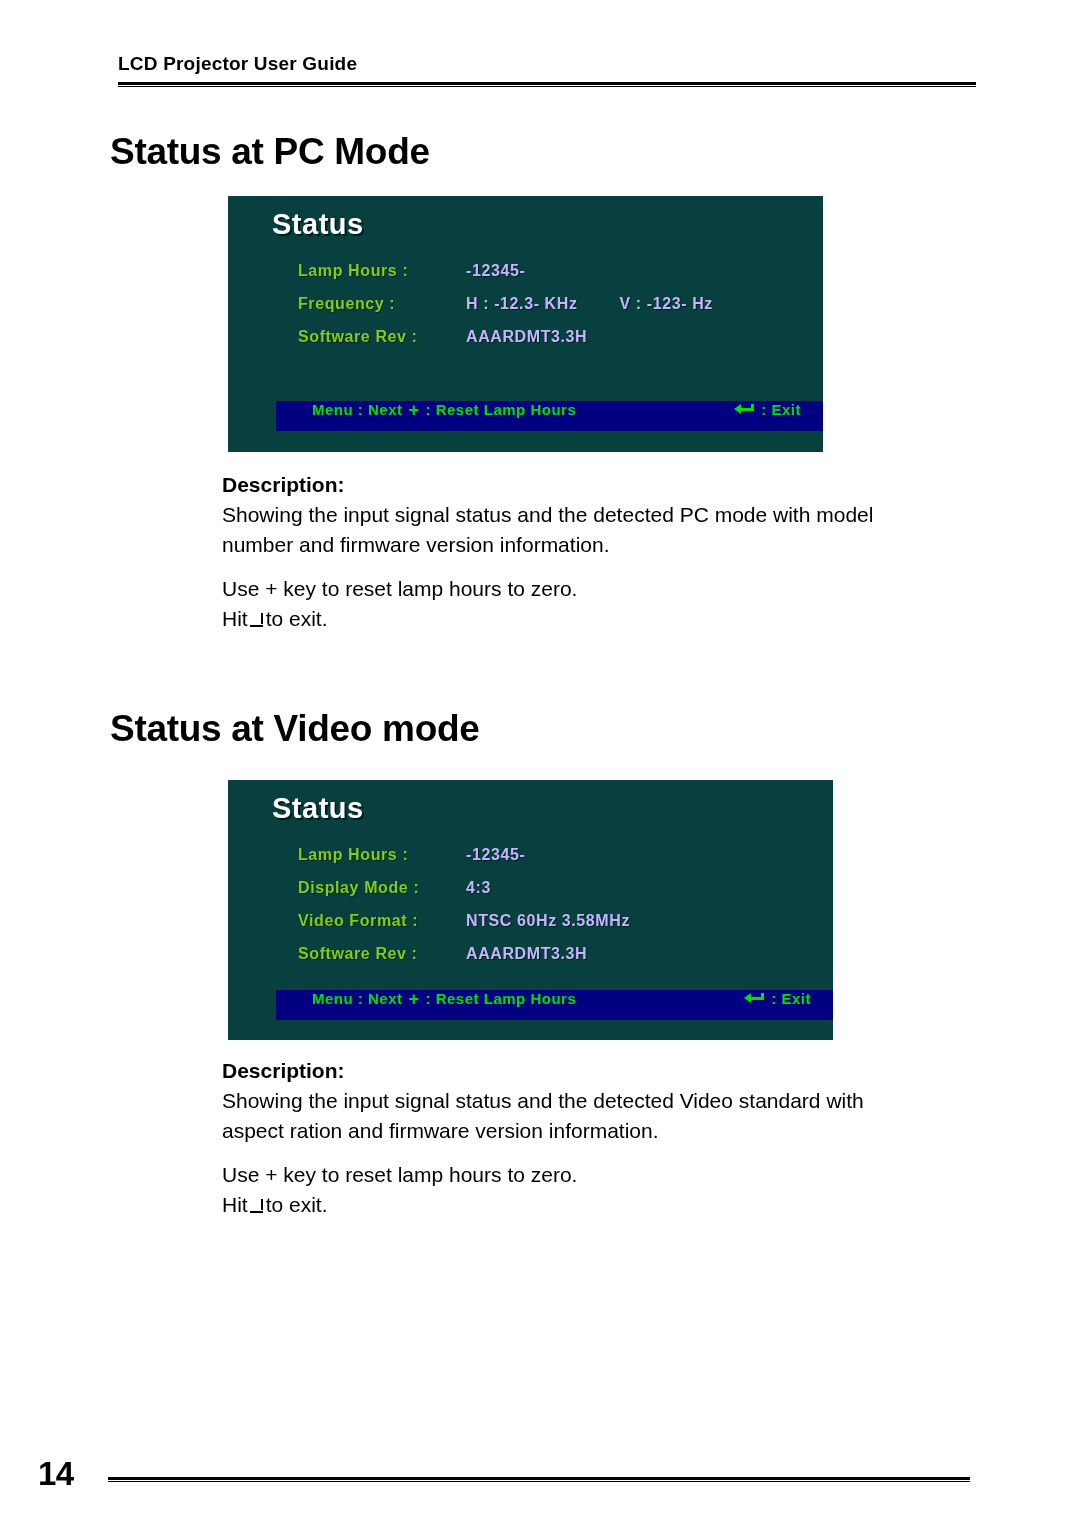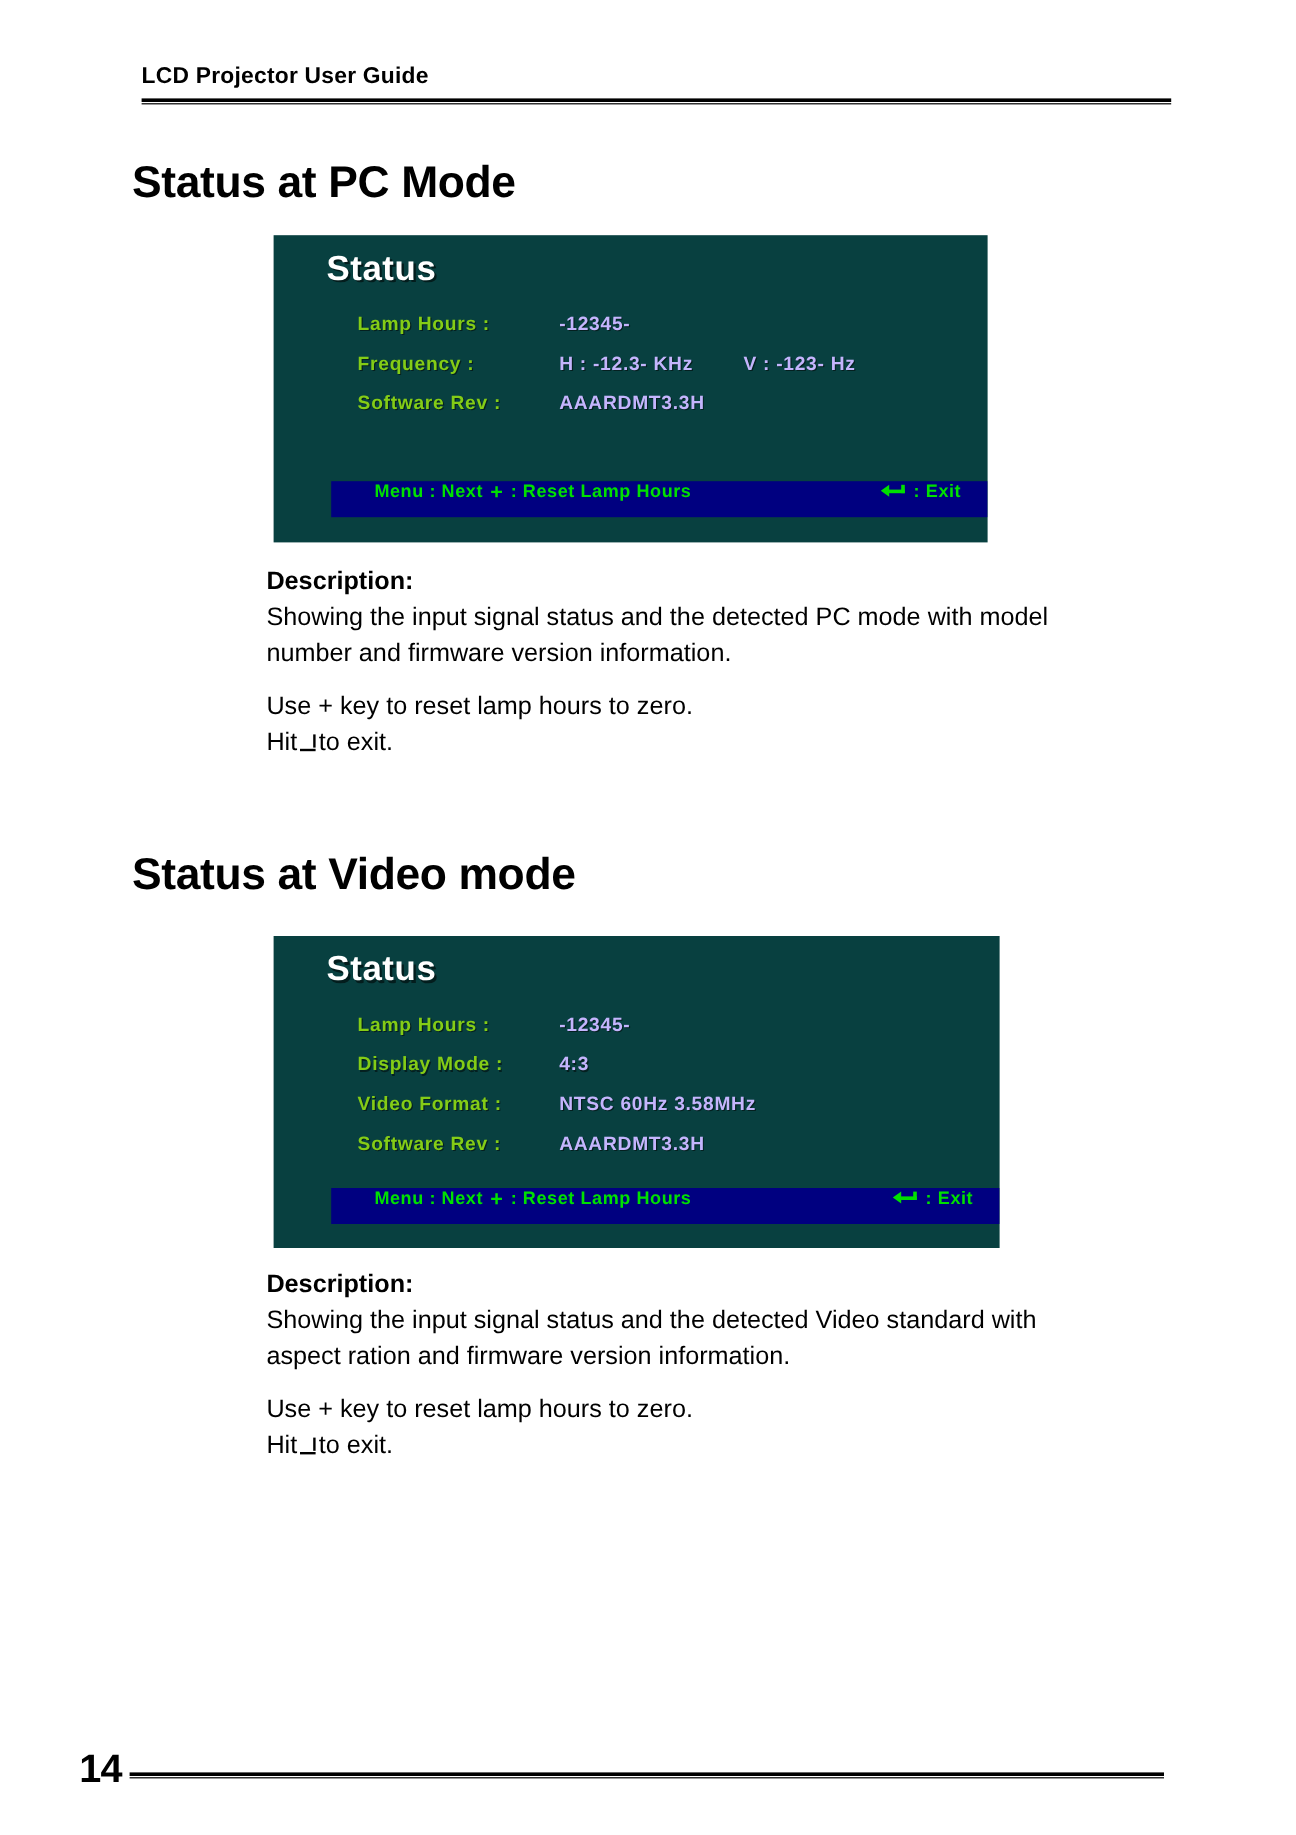"14" .page-number { margin-left: 28px -> none }
